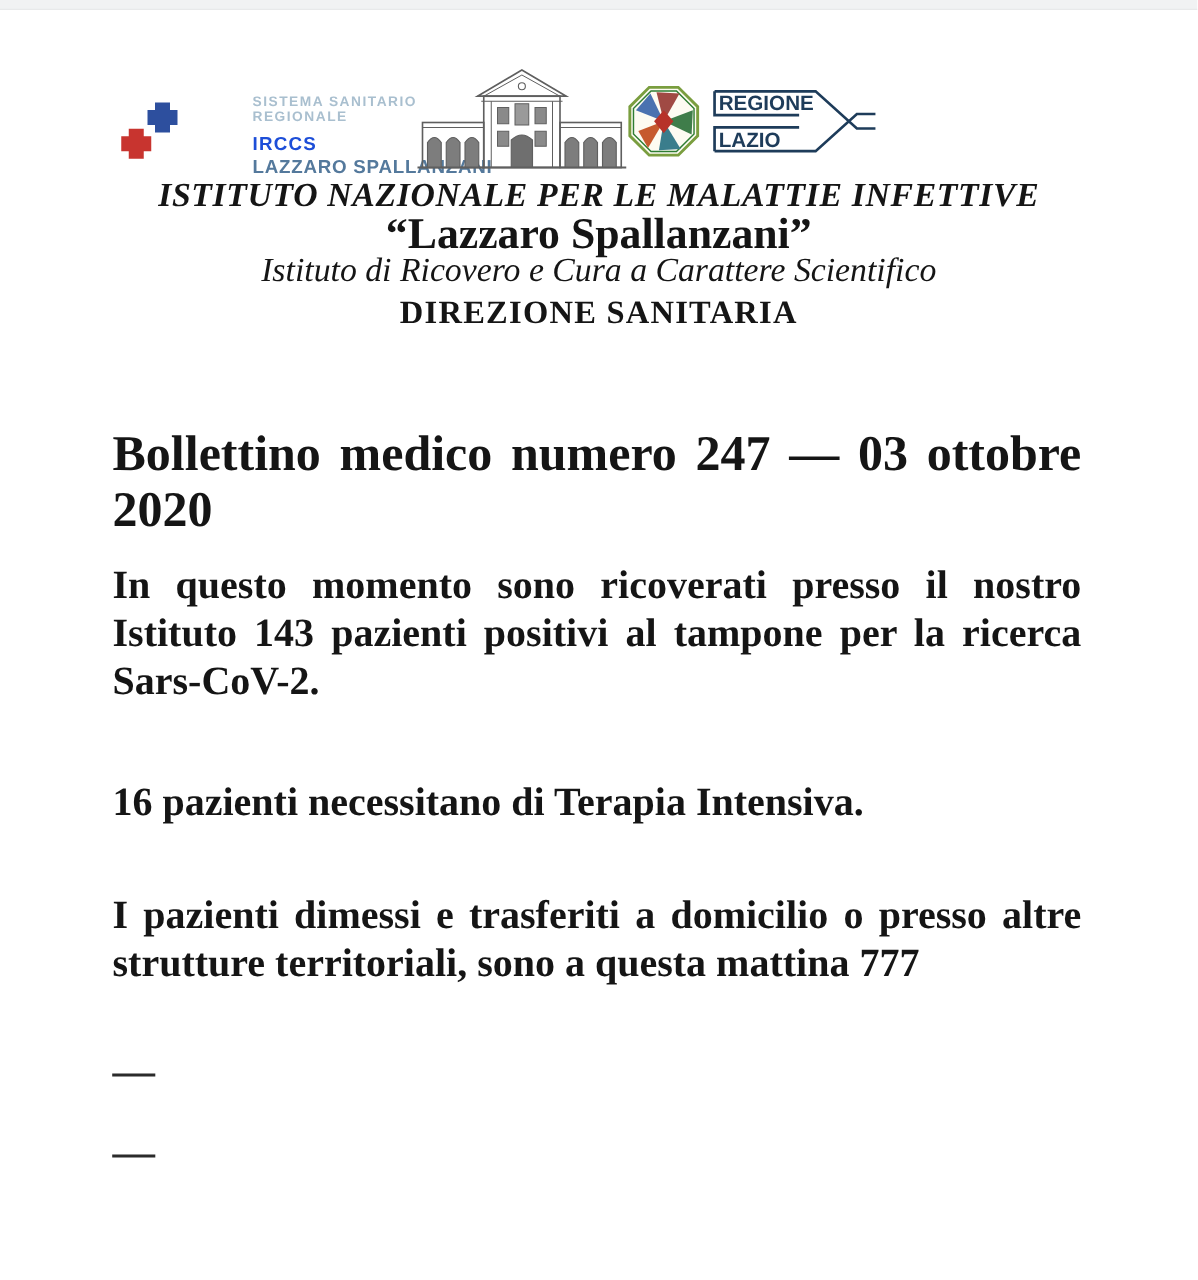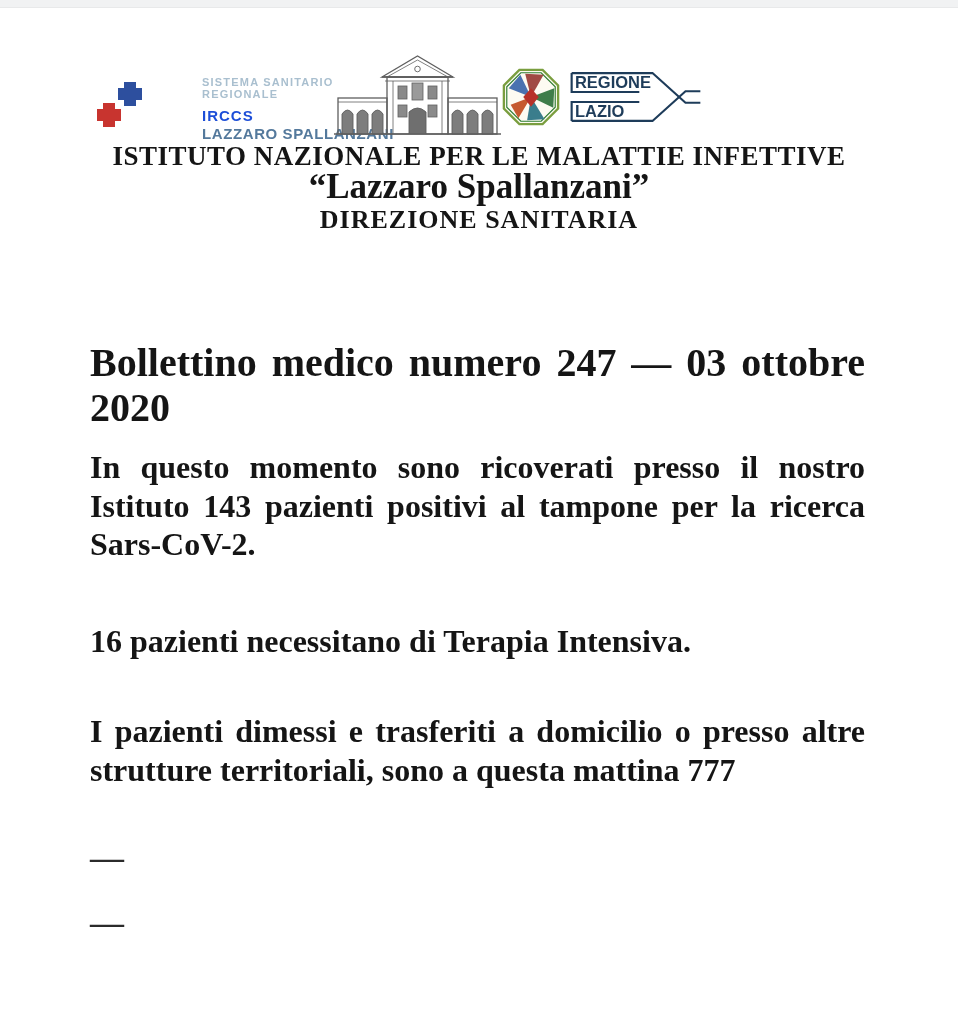"ISTITUTO NAZIONALE PER LE MALATTIE" .org-name { font-style: none -> italic }
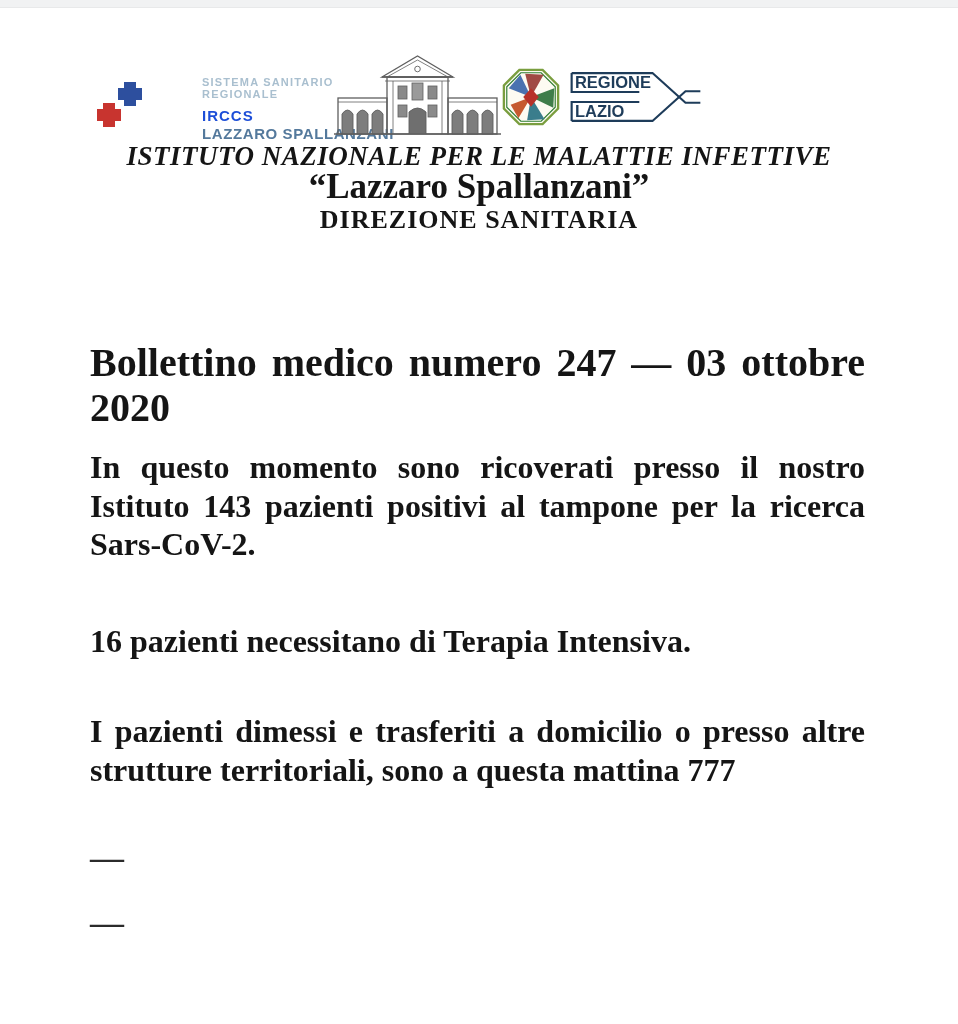"Istituto di Ricovero e Cura" div.org-subtitle { html: none -> <div>Istituto di Ricovero e Cura a Carattere Scientifico</div> }
